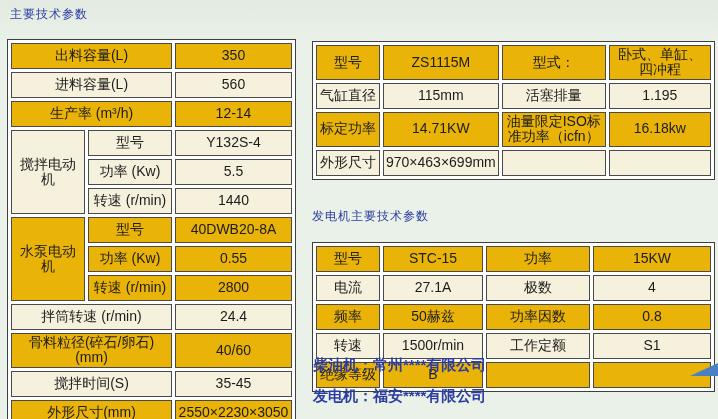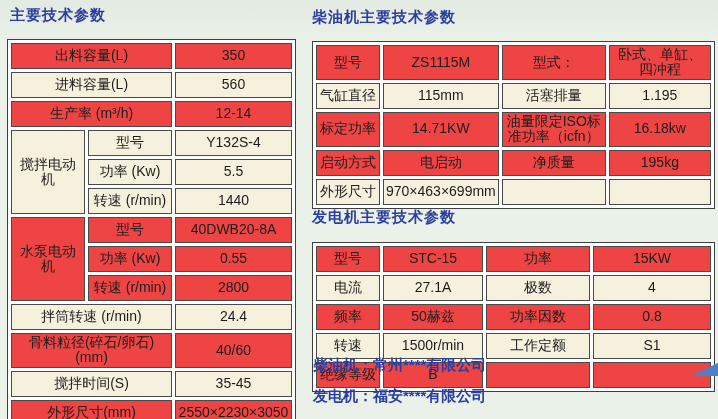"主要技术参数" .sec-title { font-size: 15px -> 12px; font-weight: bold -> normal }
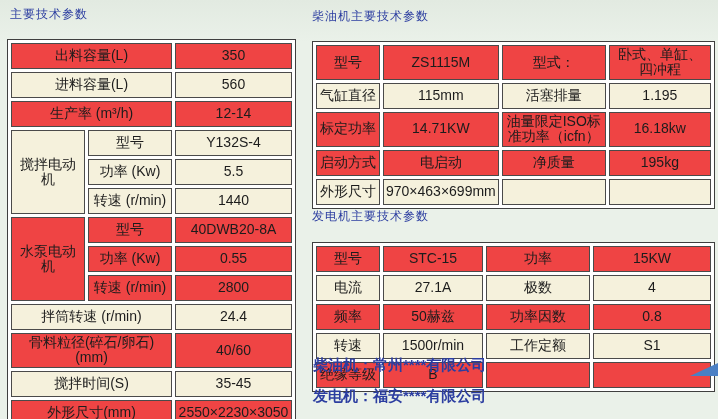"柴油机主要技术参数" div.sec-title { html: <div>柴油机主要技术参数</div> -> none }
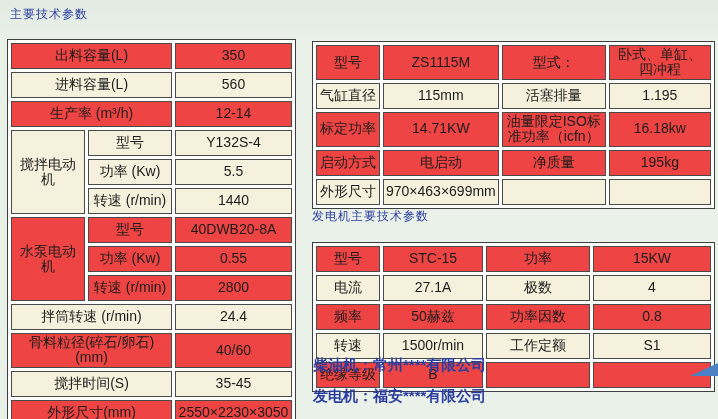"出料容量(L)" .blue { background: #ef4444 -> #eab308 }
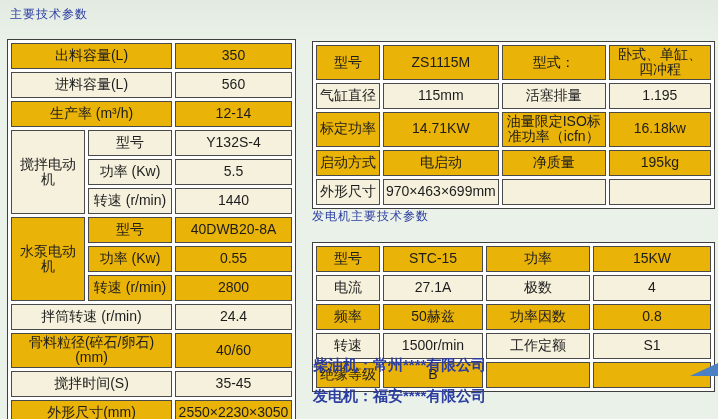"启动方式" tr { html: <tr> <td>启动方式</td> <td>电启动</td> <td>净质量</td> <td>195kg</td> </tr> -> none }
